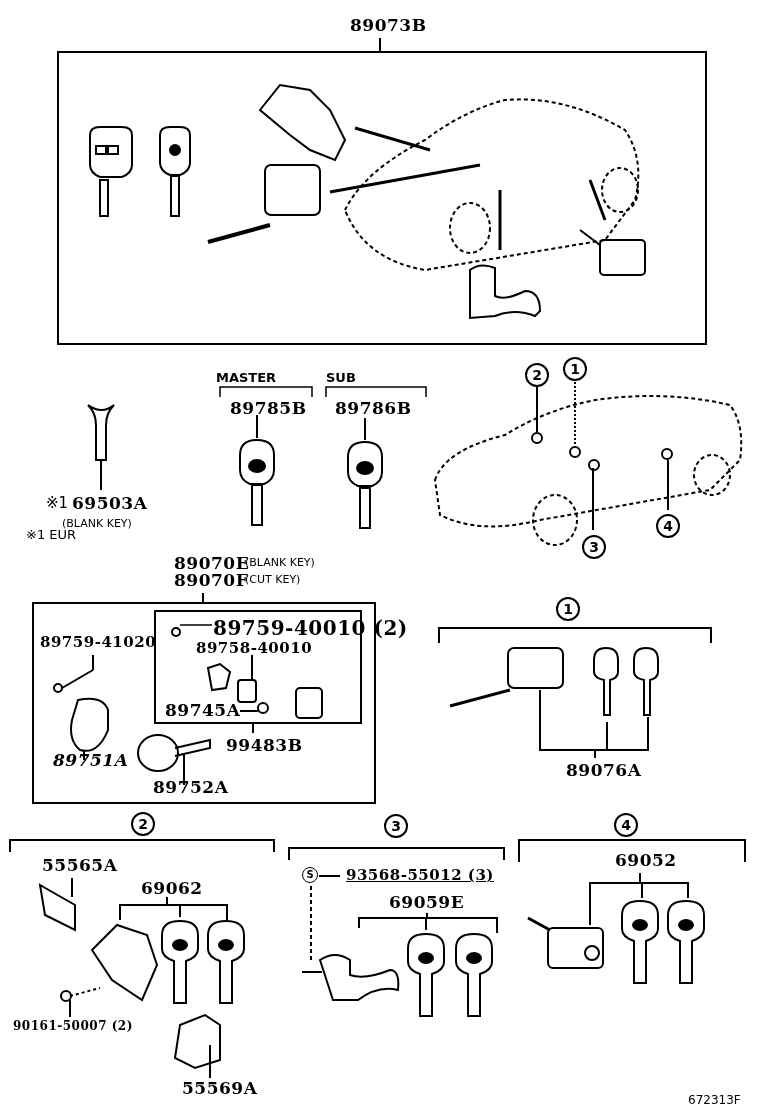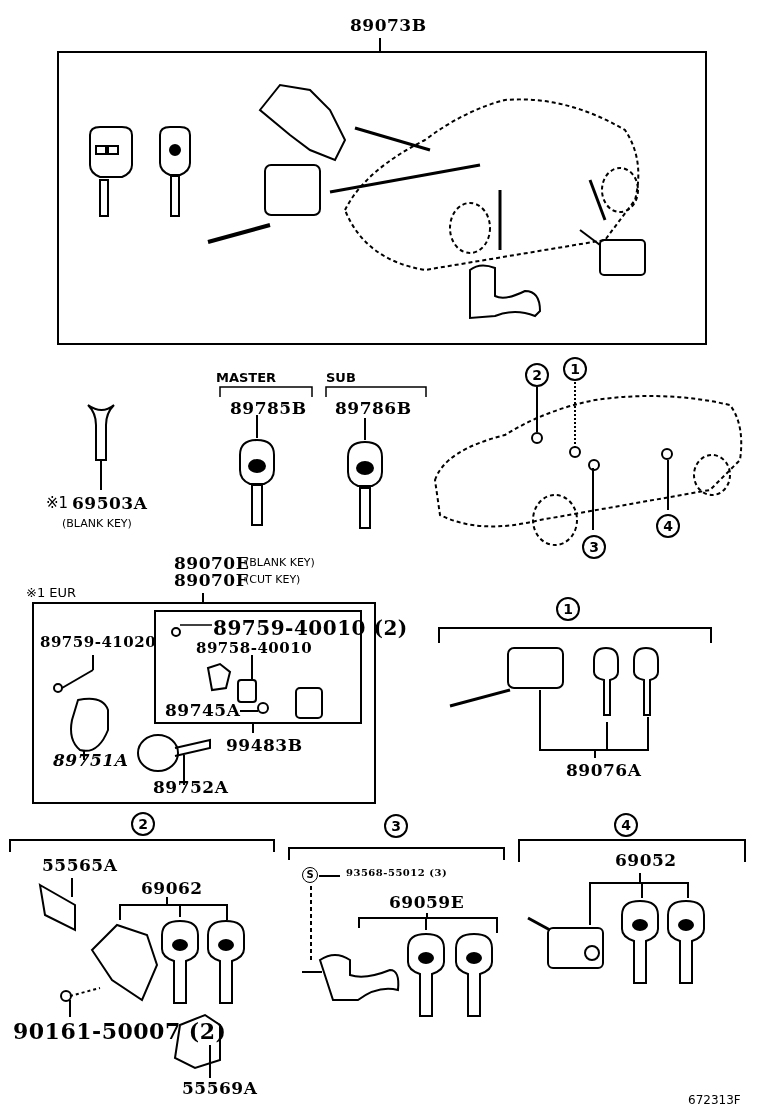"※1 EUR" div.sm { top: 586px -> 528px }
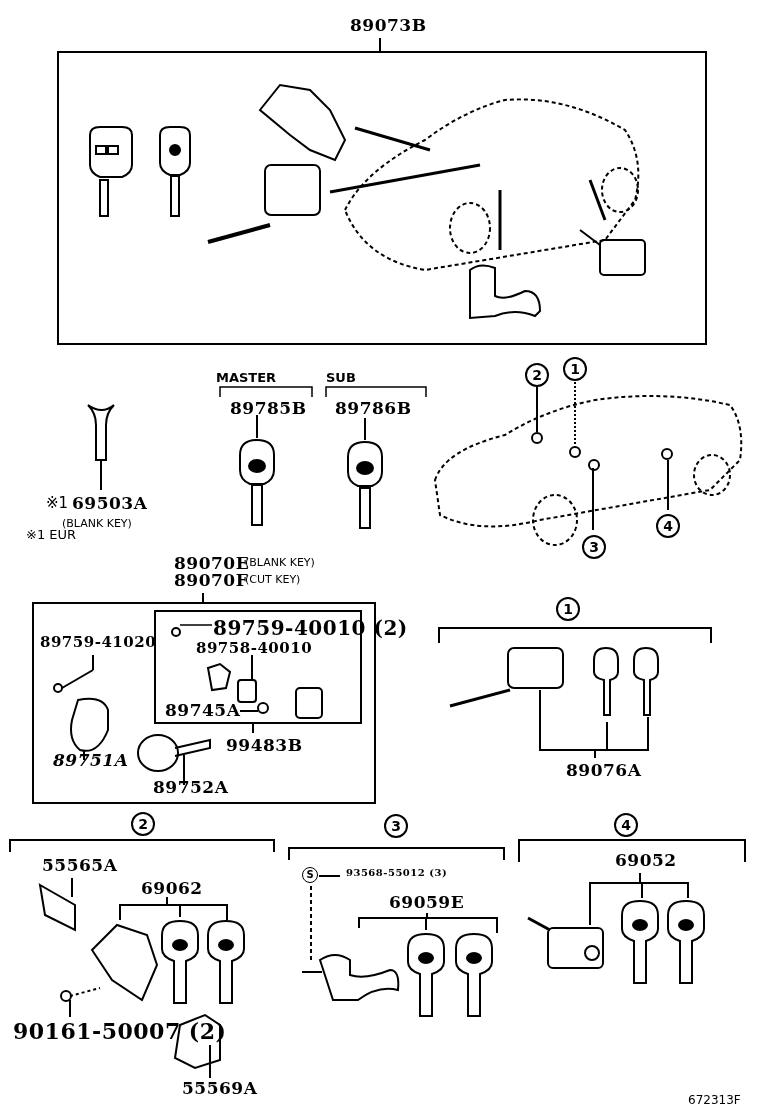"93568-55012 (3)" div.lbl { font-size: 10px -> 15px; text-decoration: none -> underline }
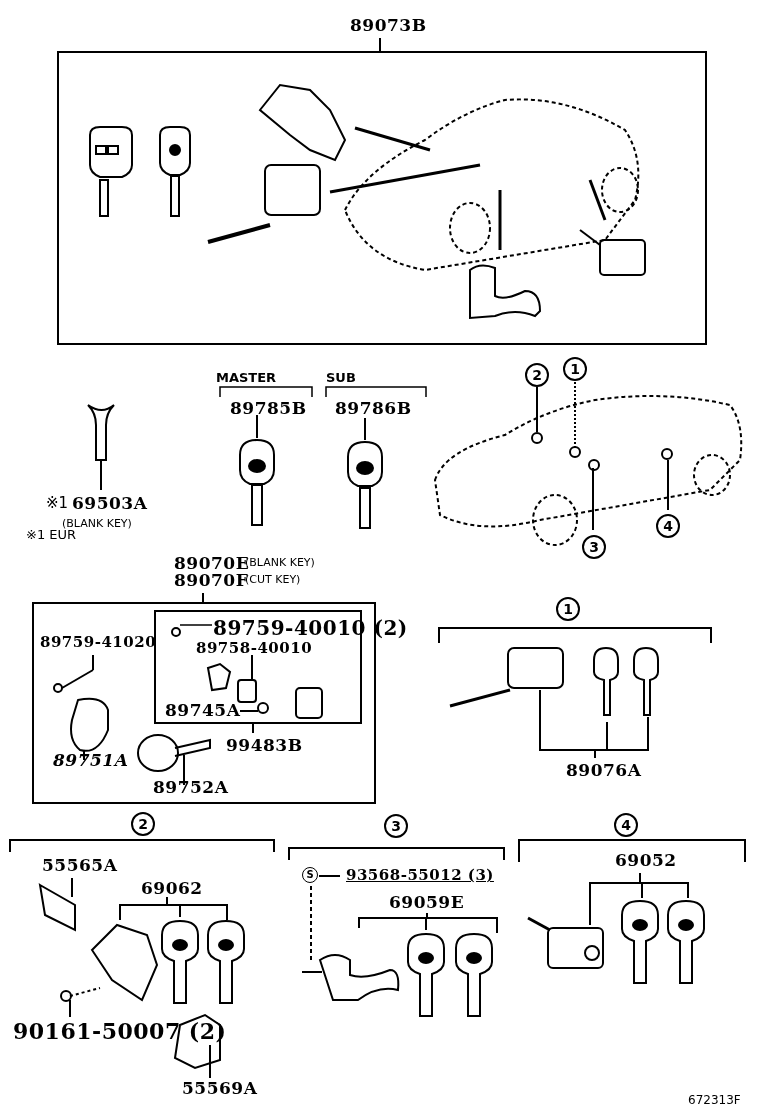"90161-50007 (2)" div.lbl { font-size: 22px -> 12px }
